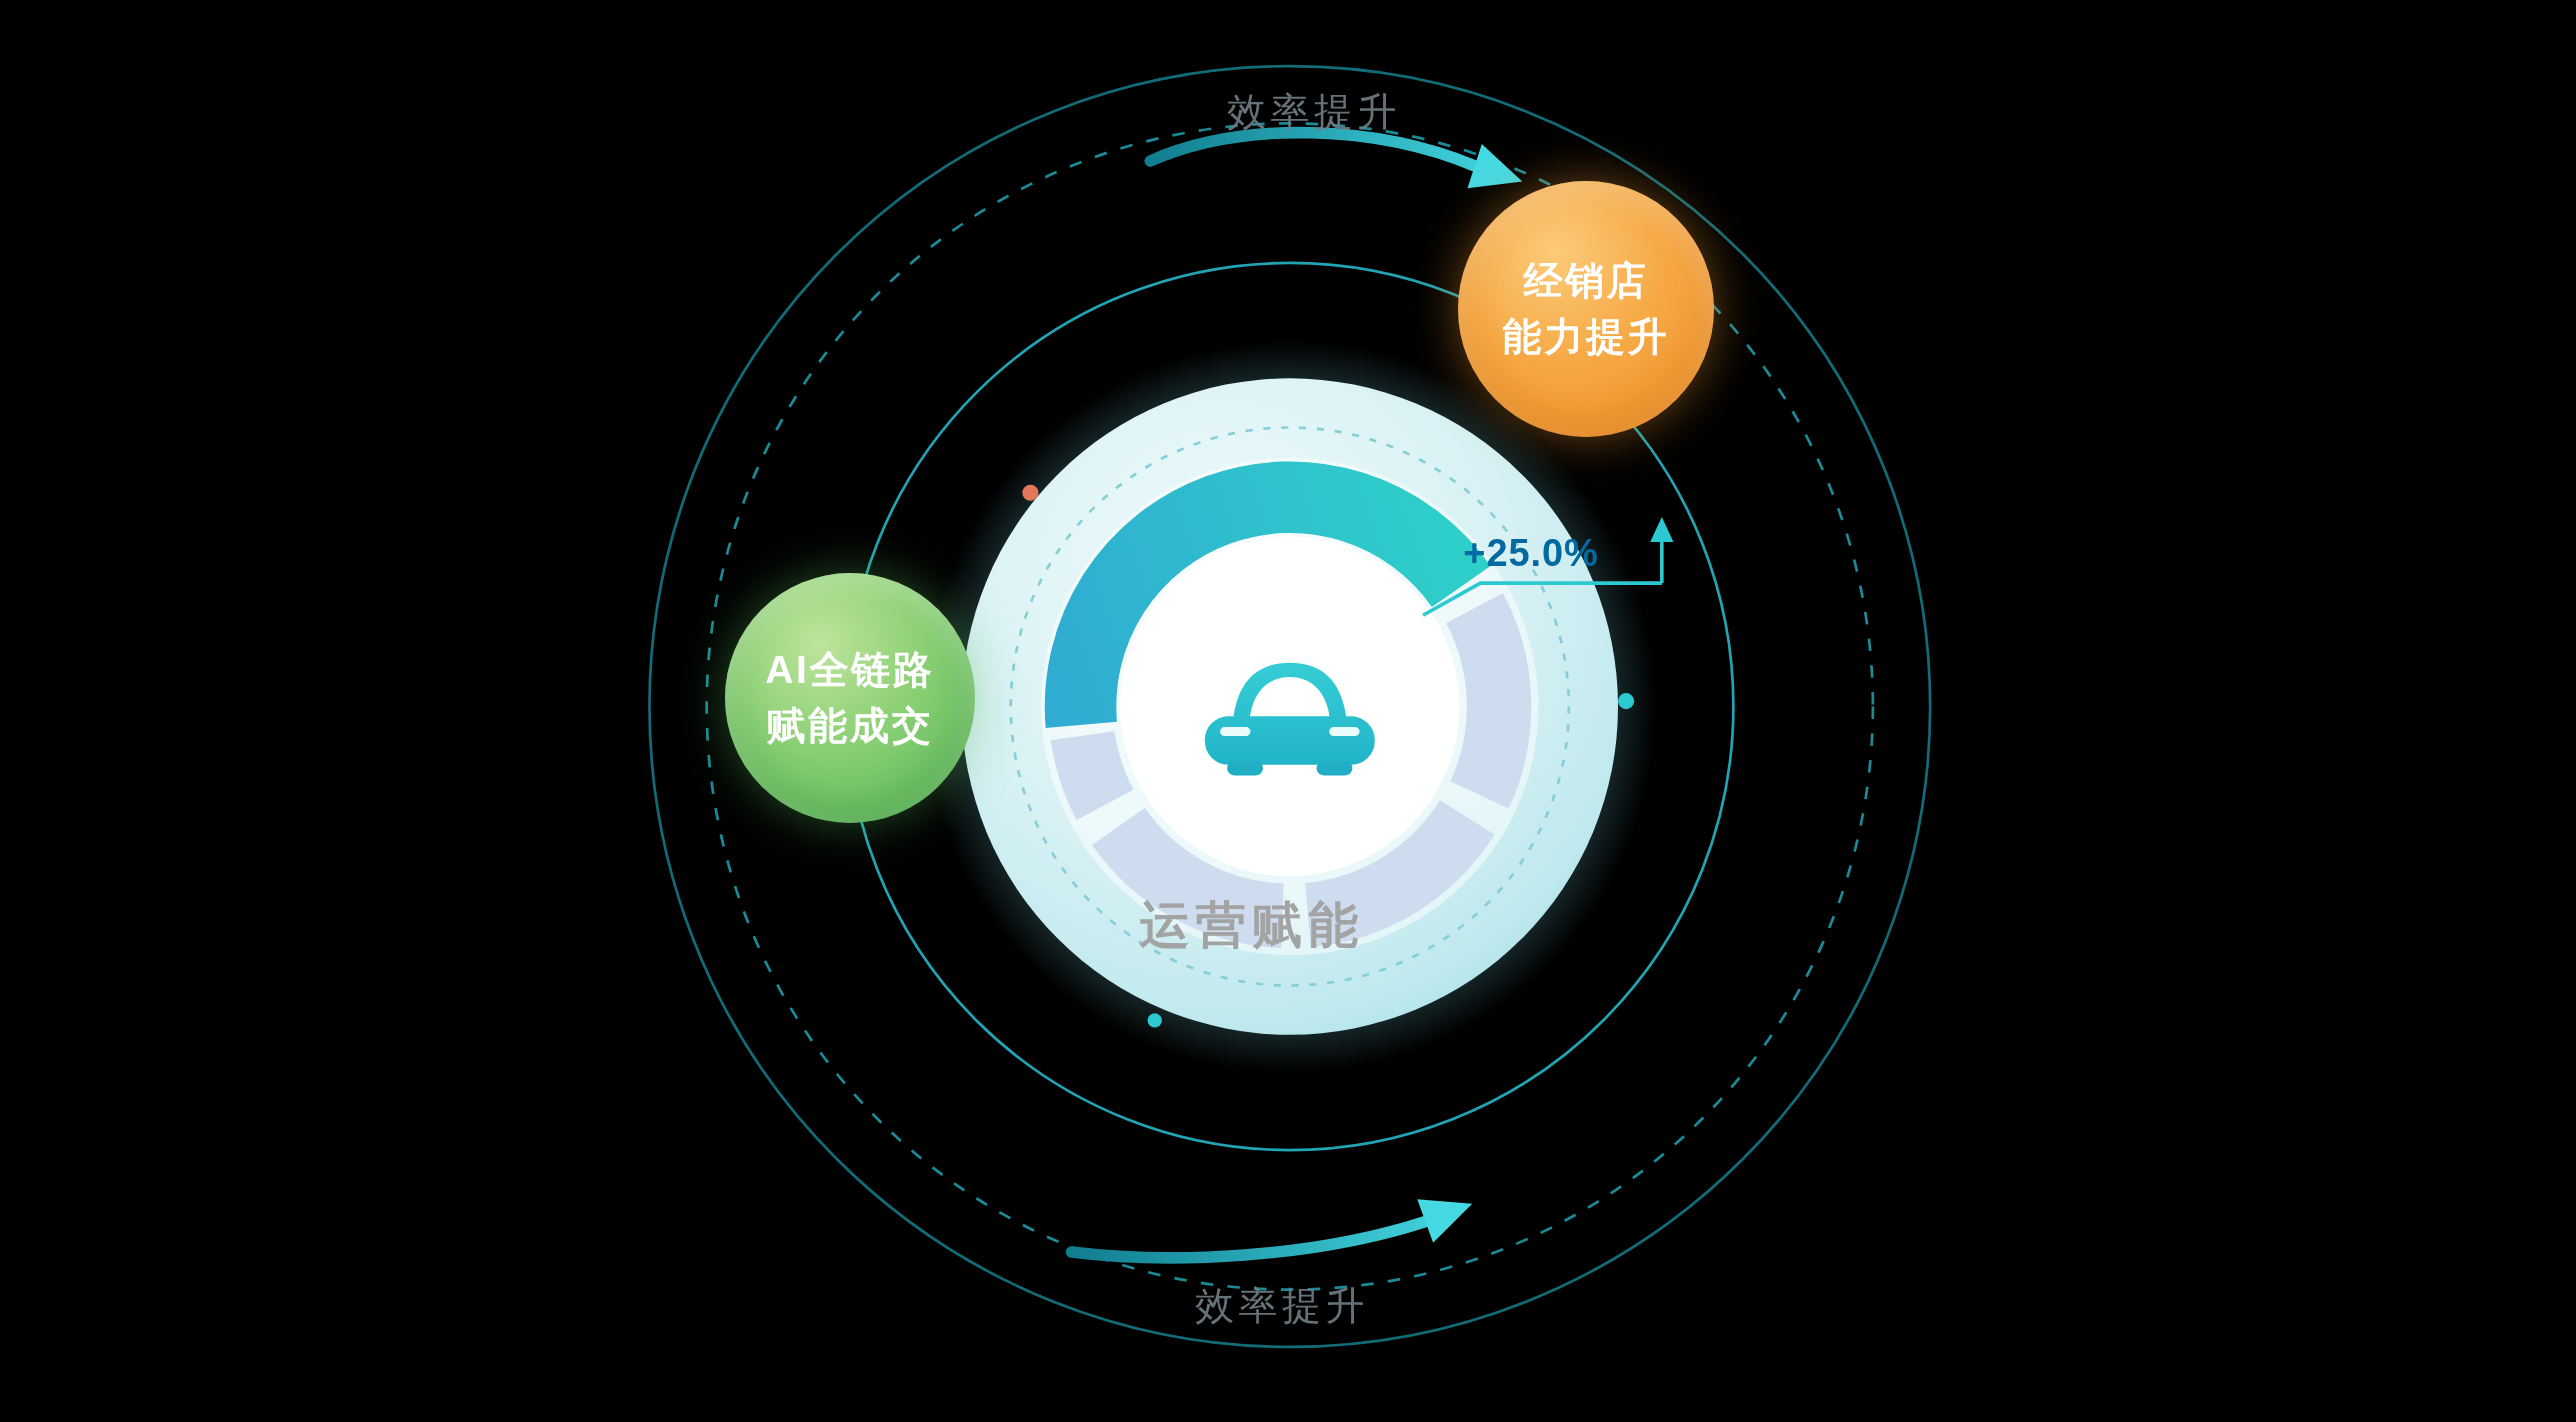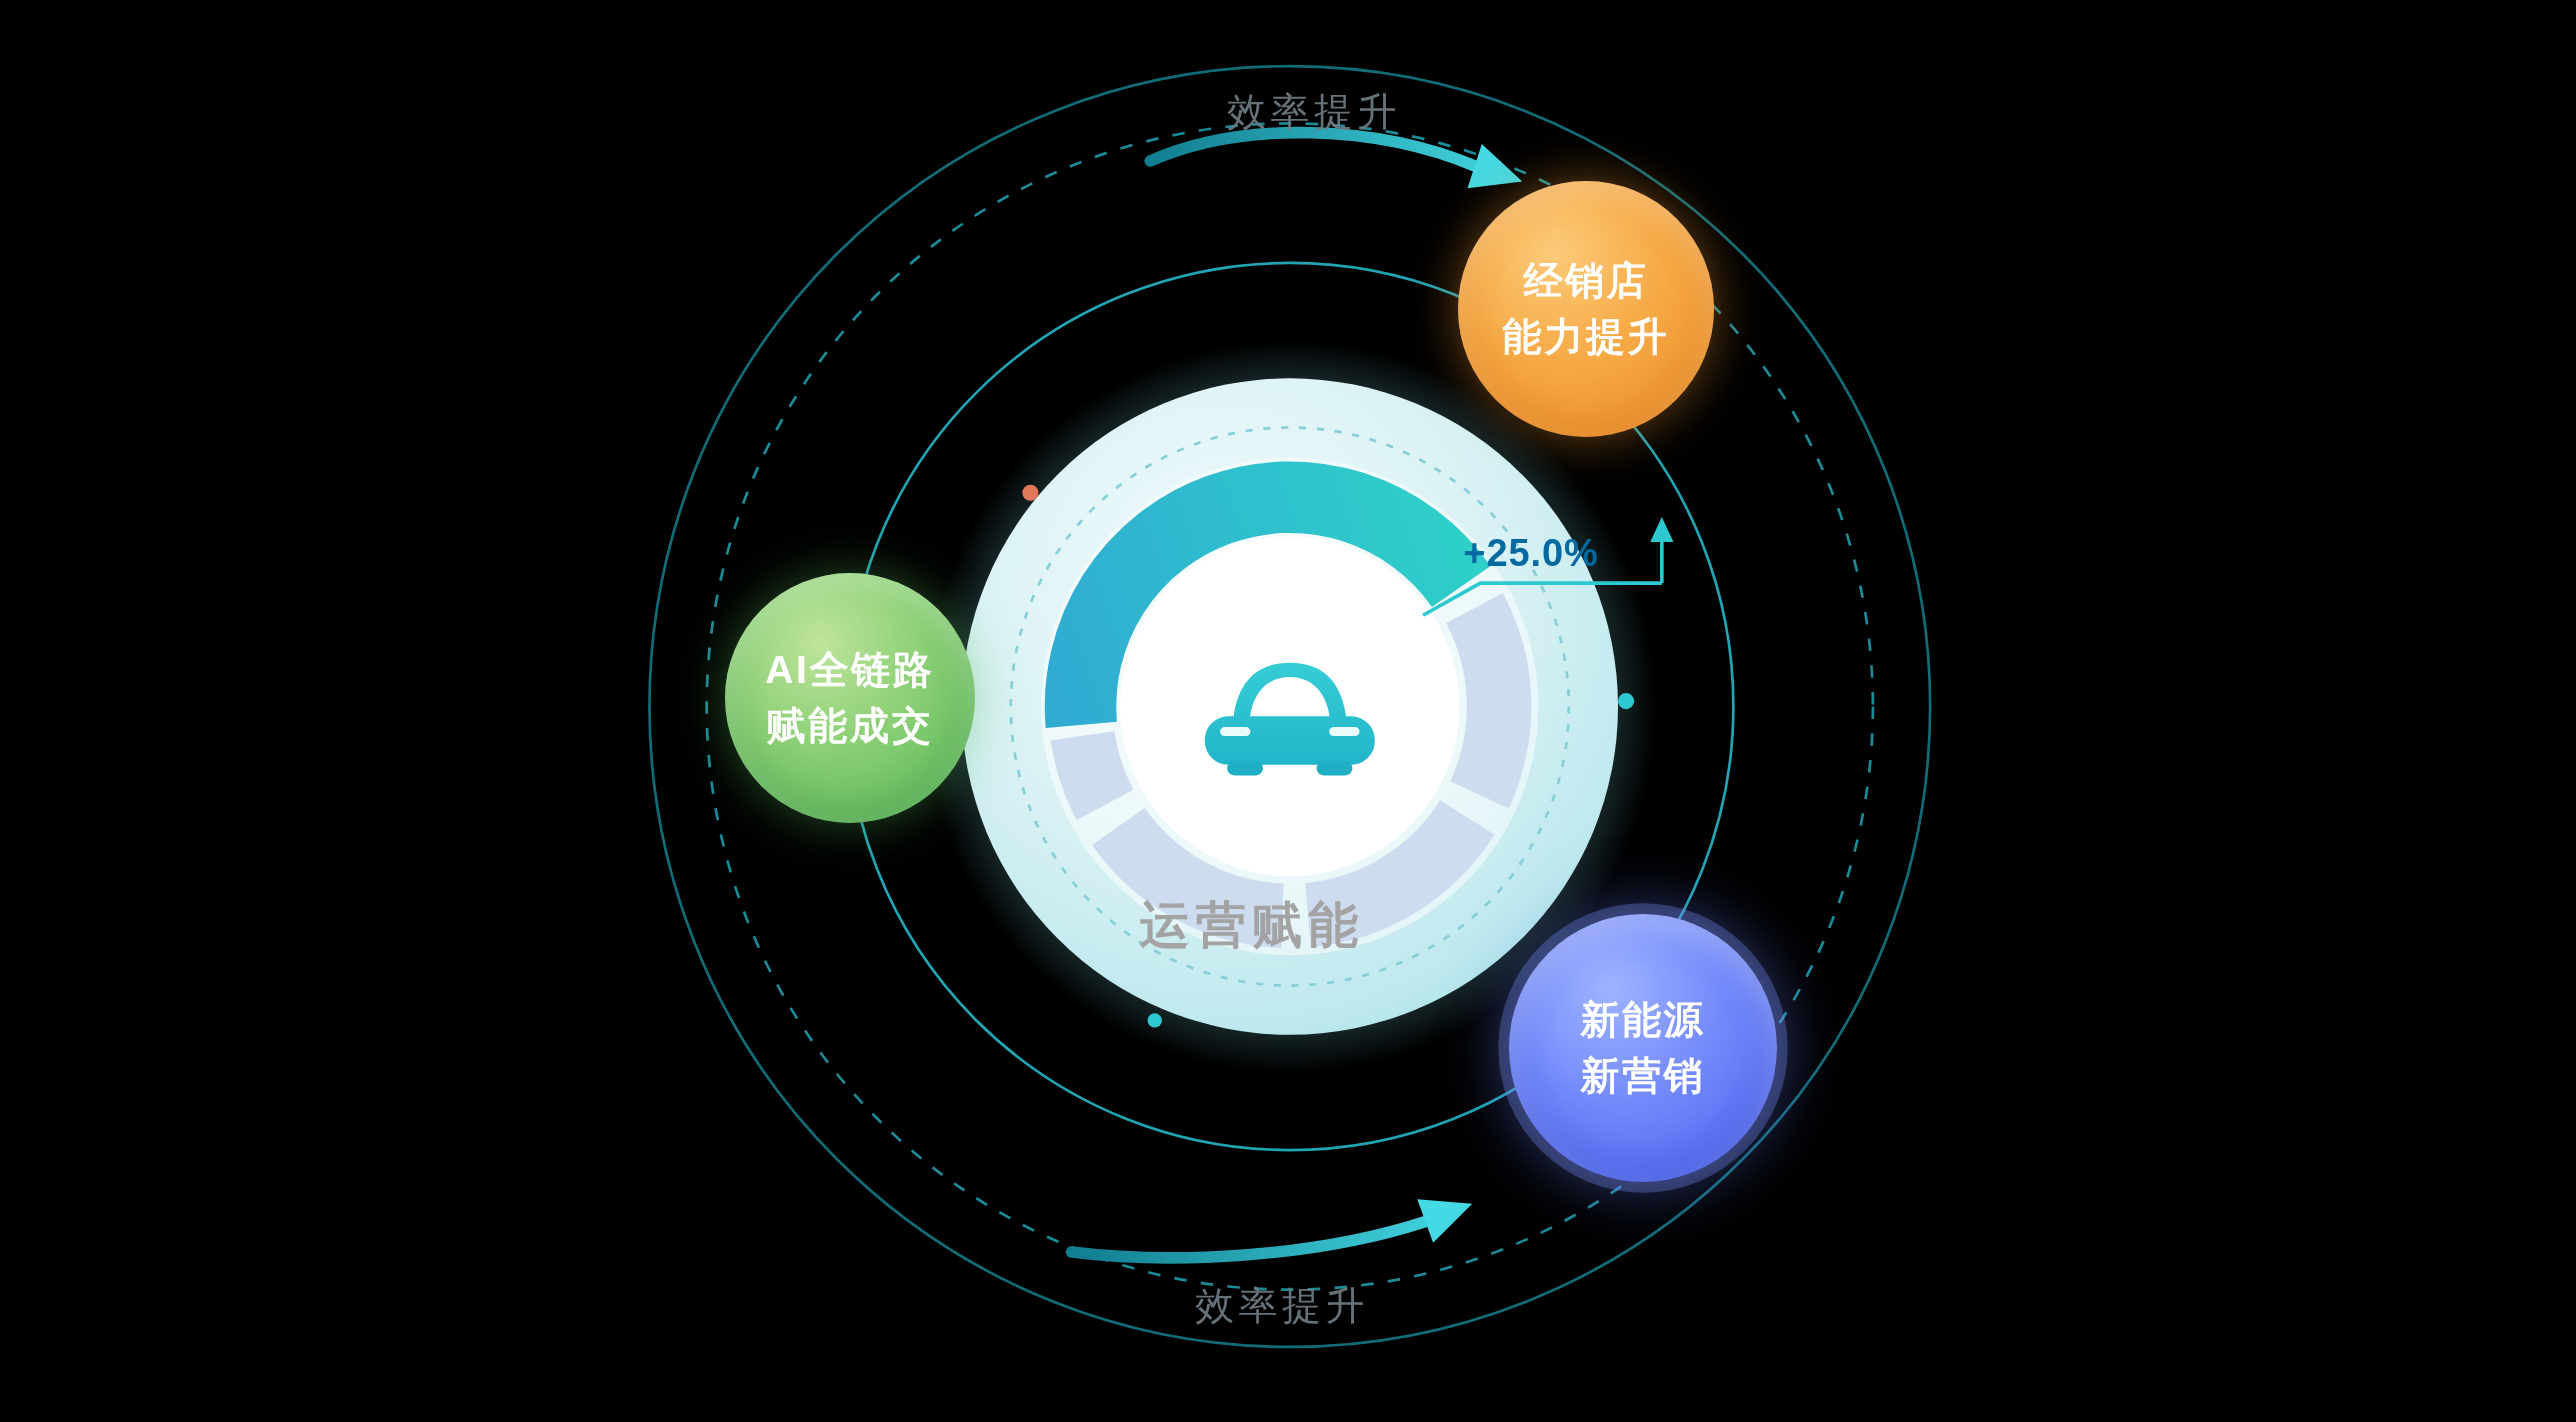"新能源" div.bubble { html: <div> <div>新能源</div> <div>新营销</div> </div> -> none }
